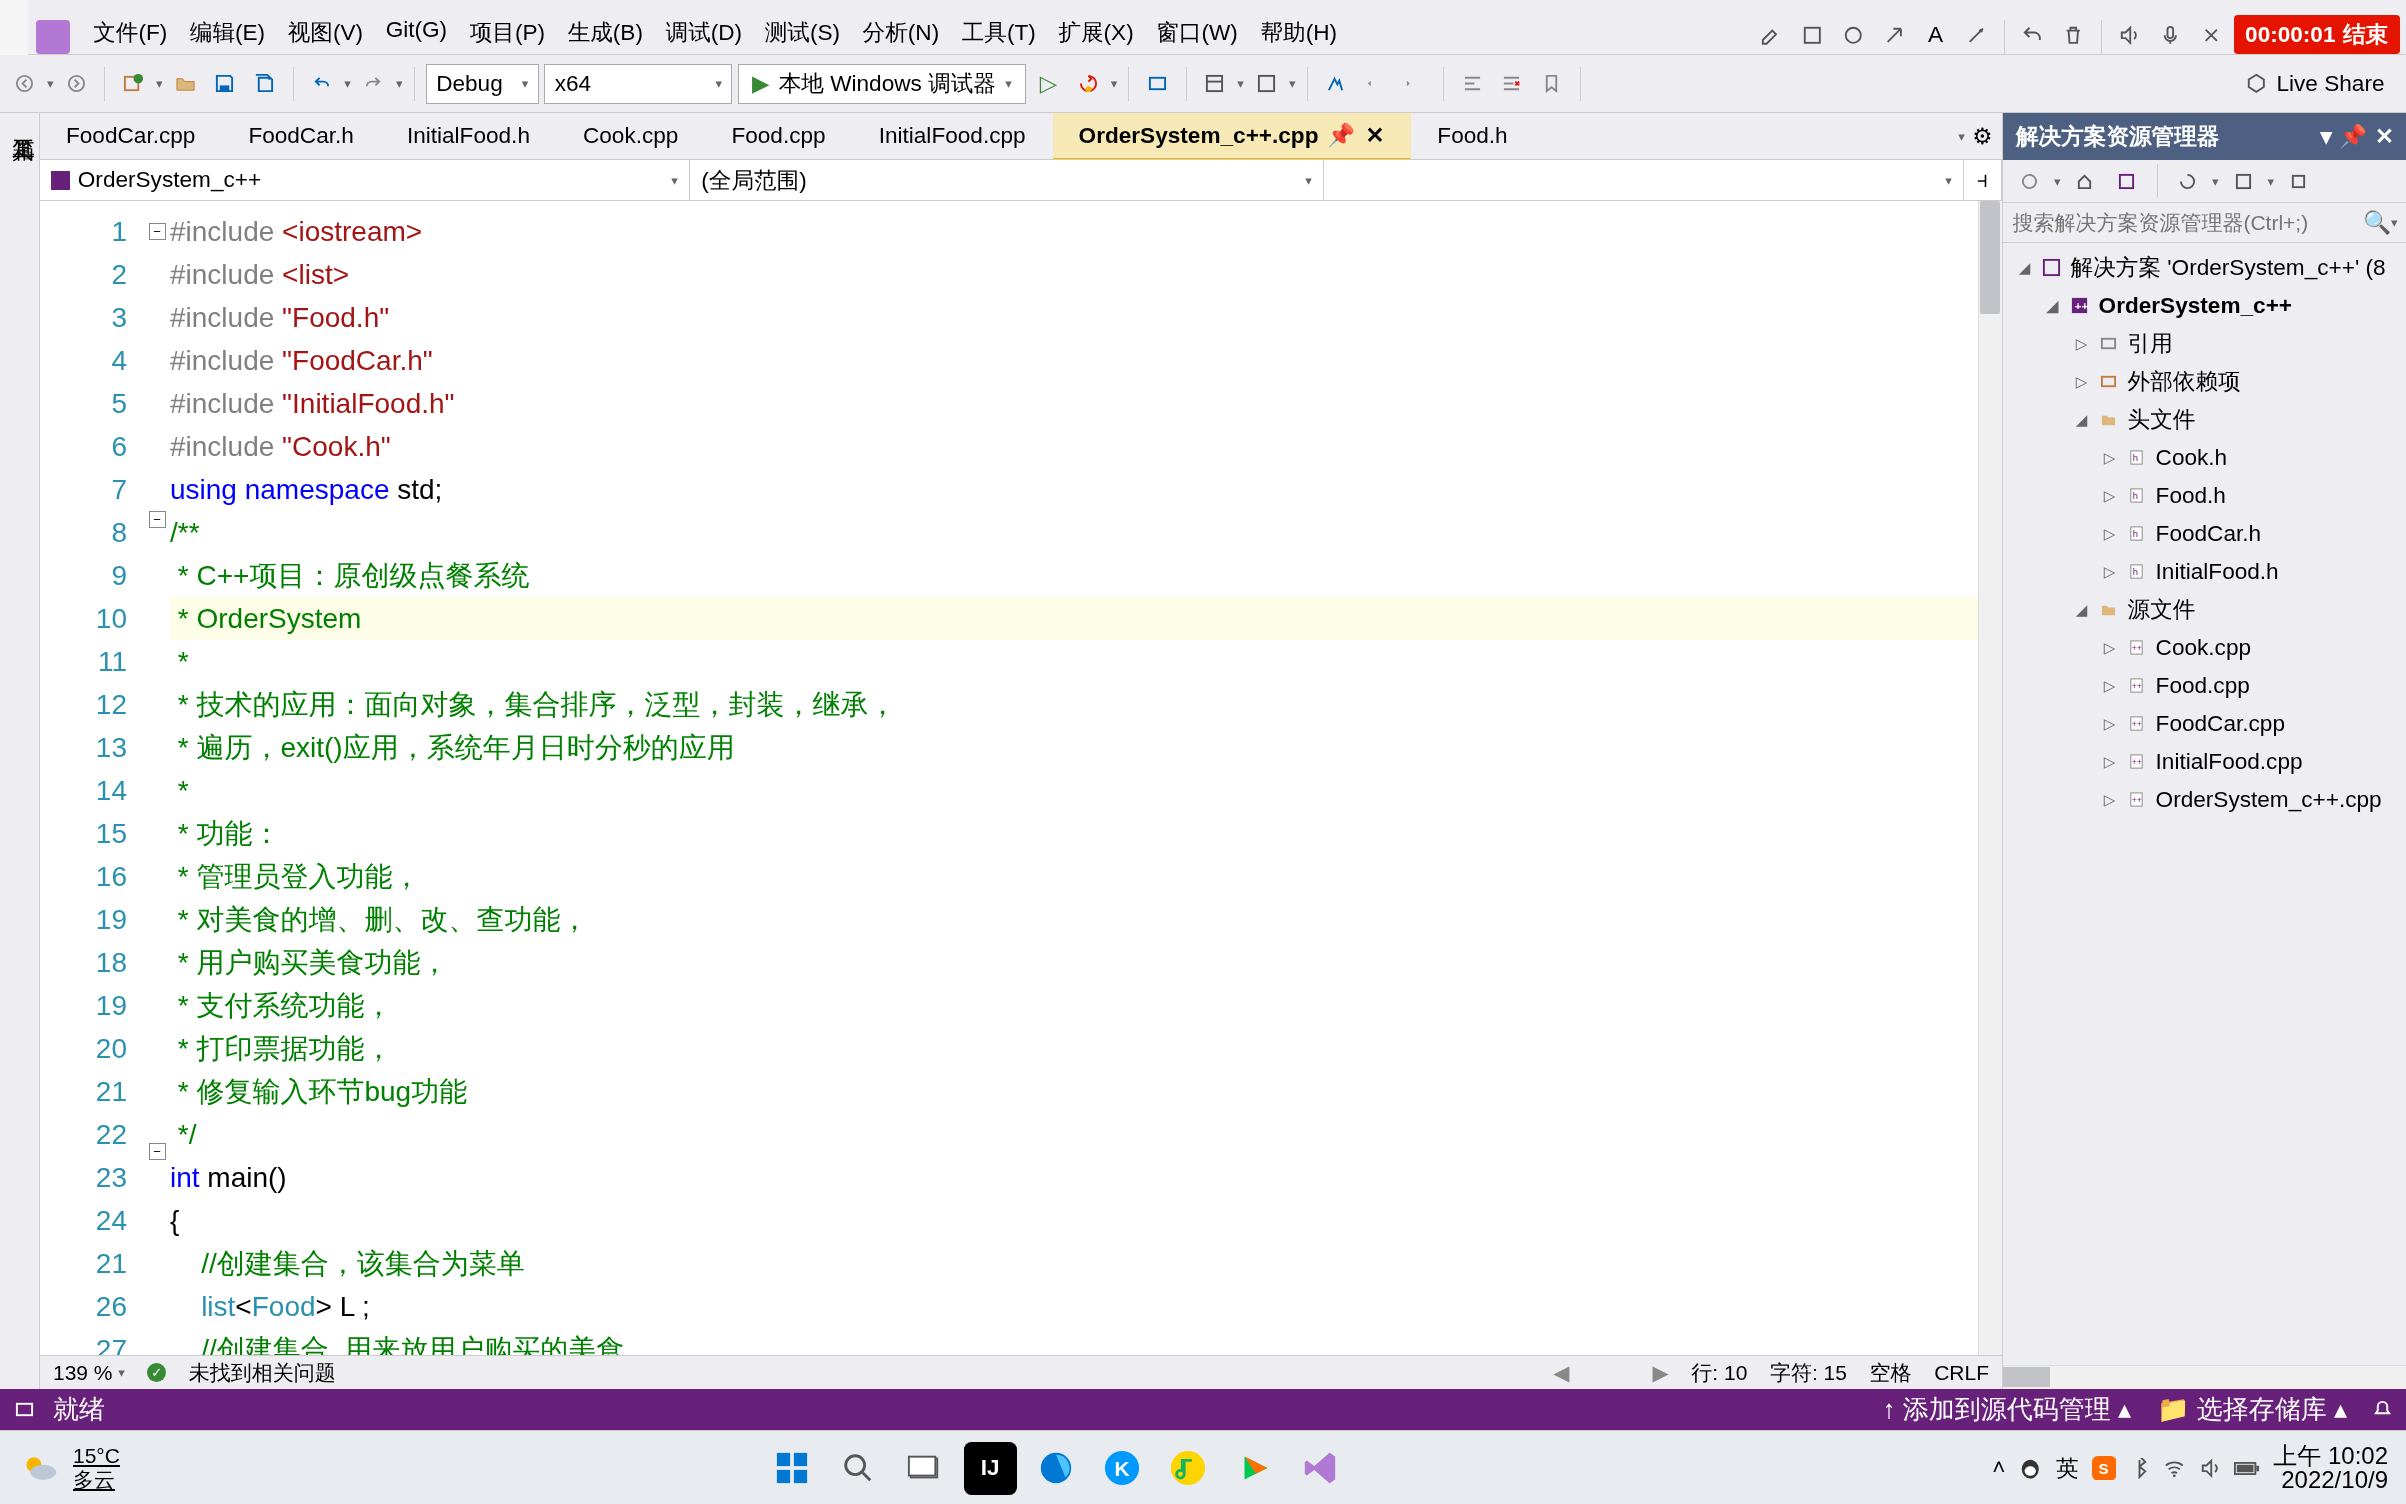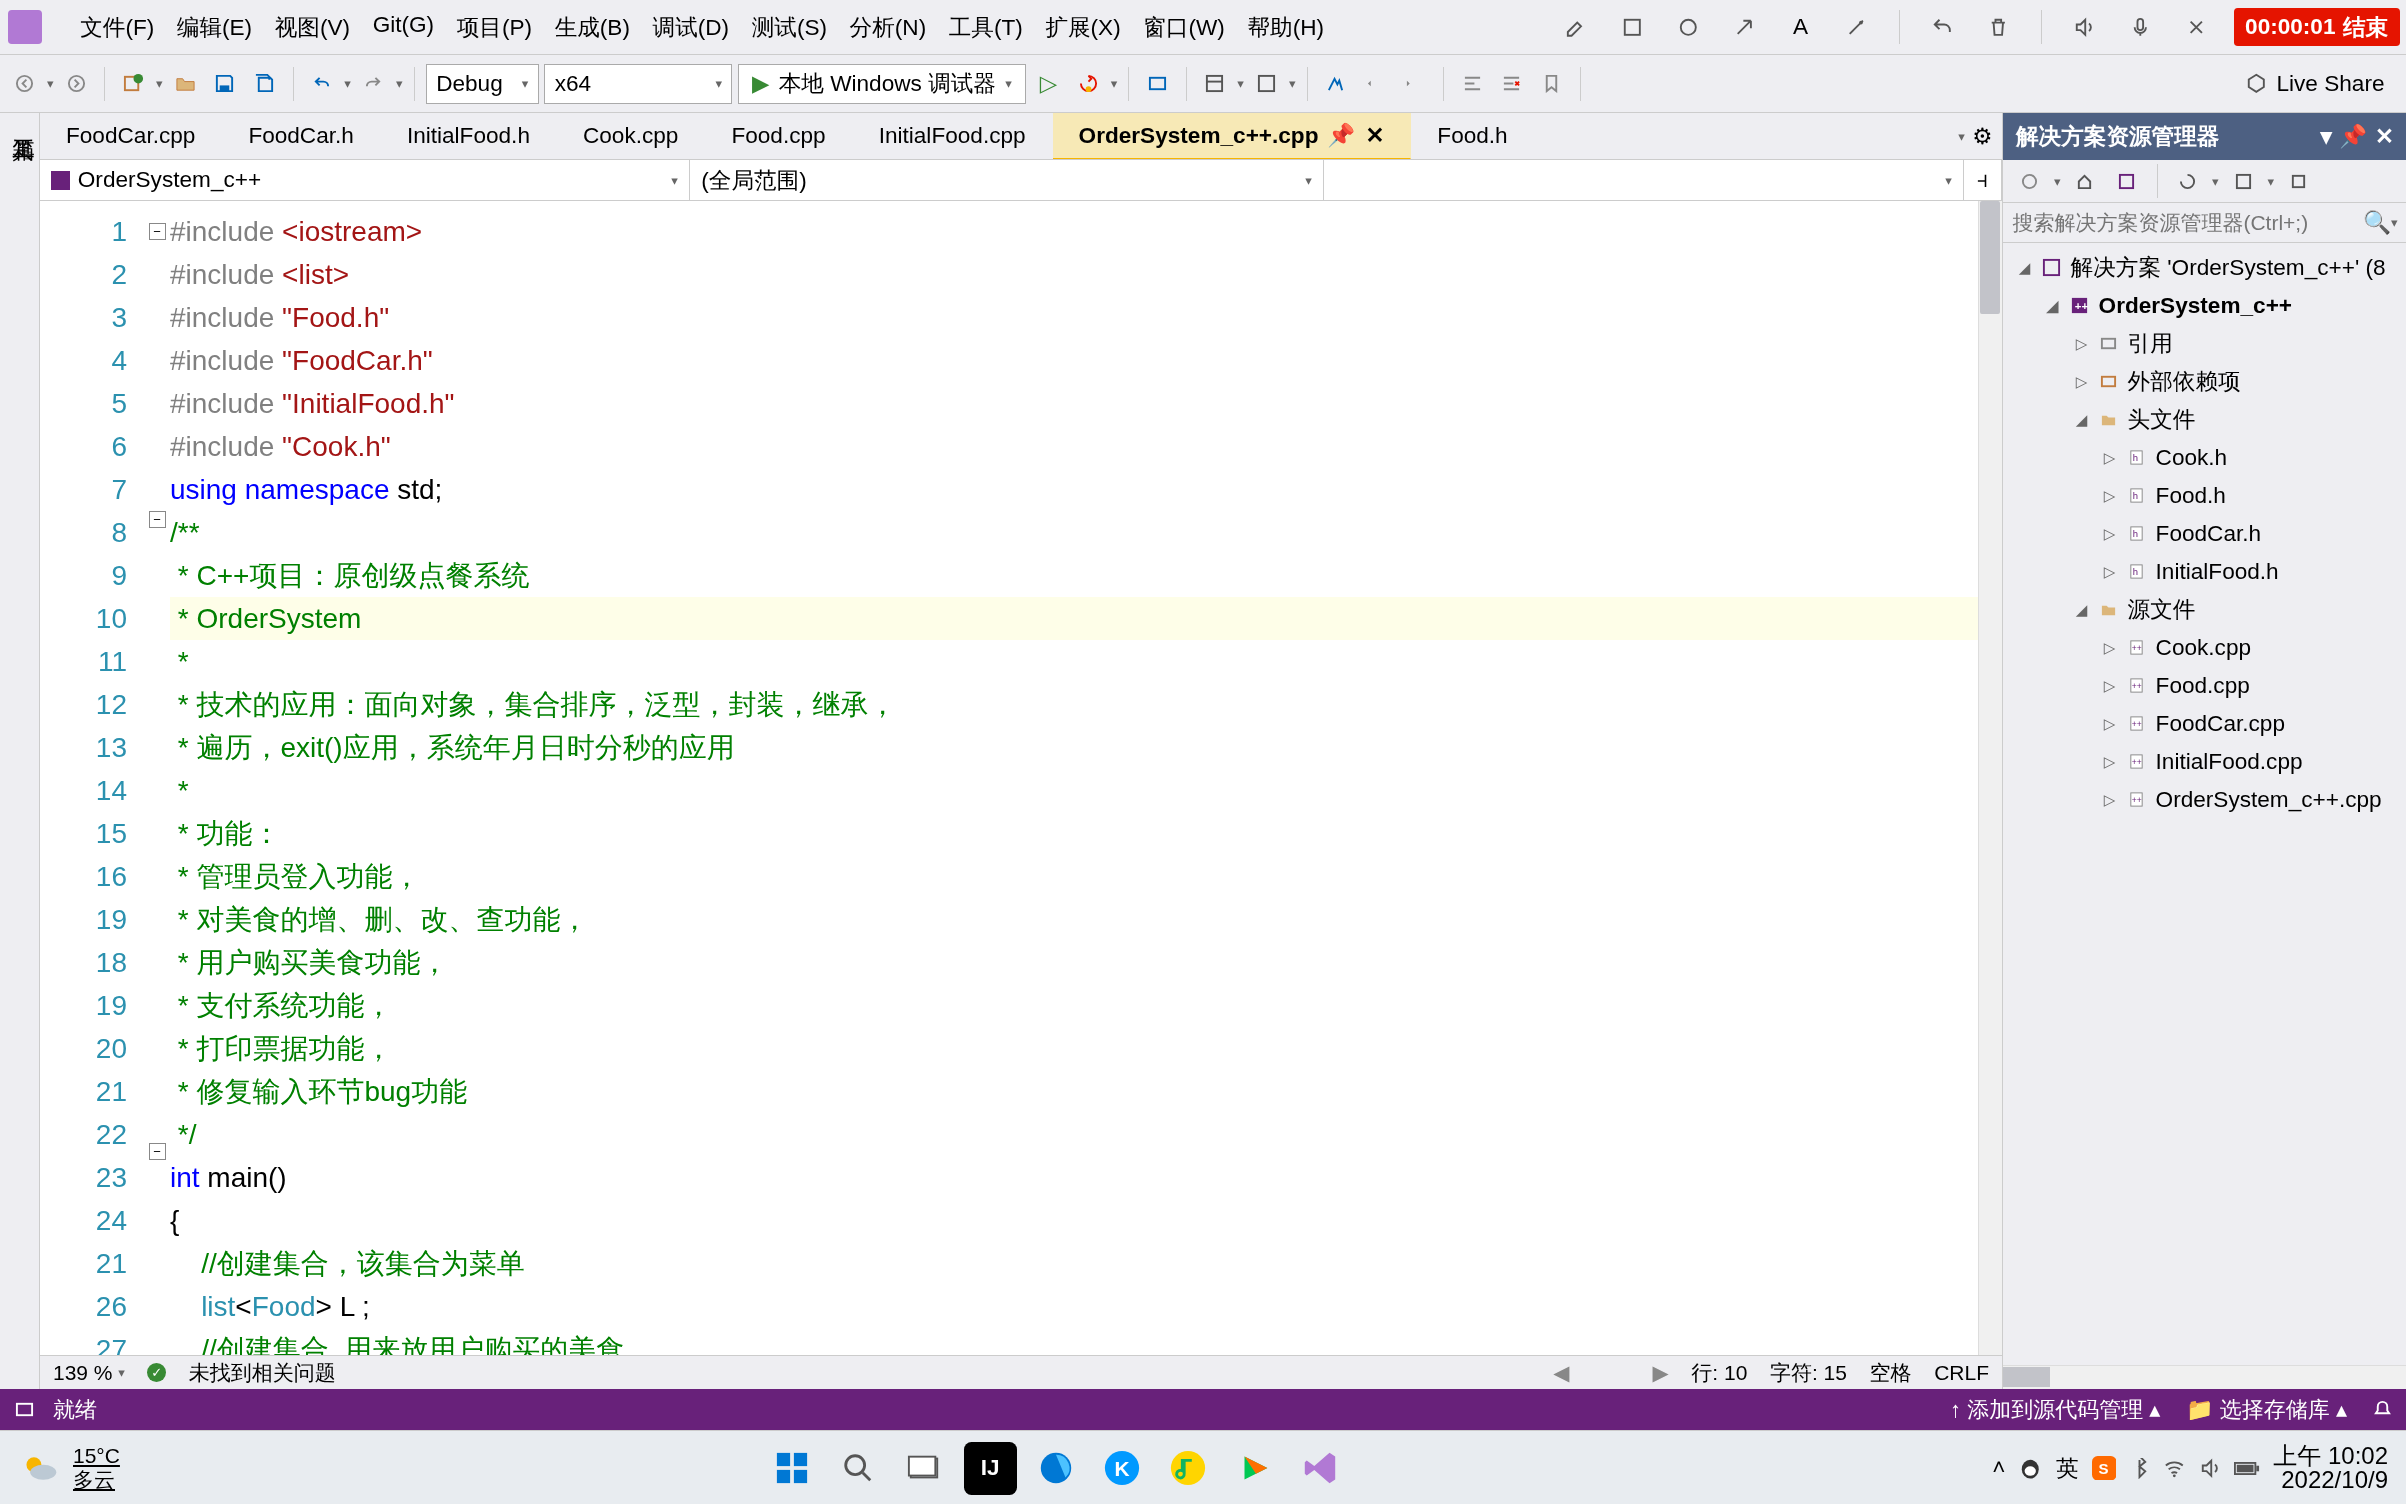"文件(F)" .menubar { align-items: center -> flex-end; gap: 18px -> 3px; margin-left: none -> 28px }
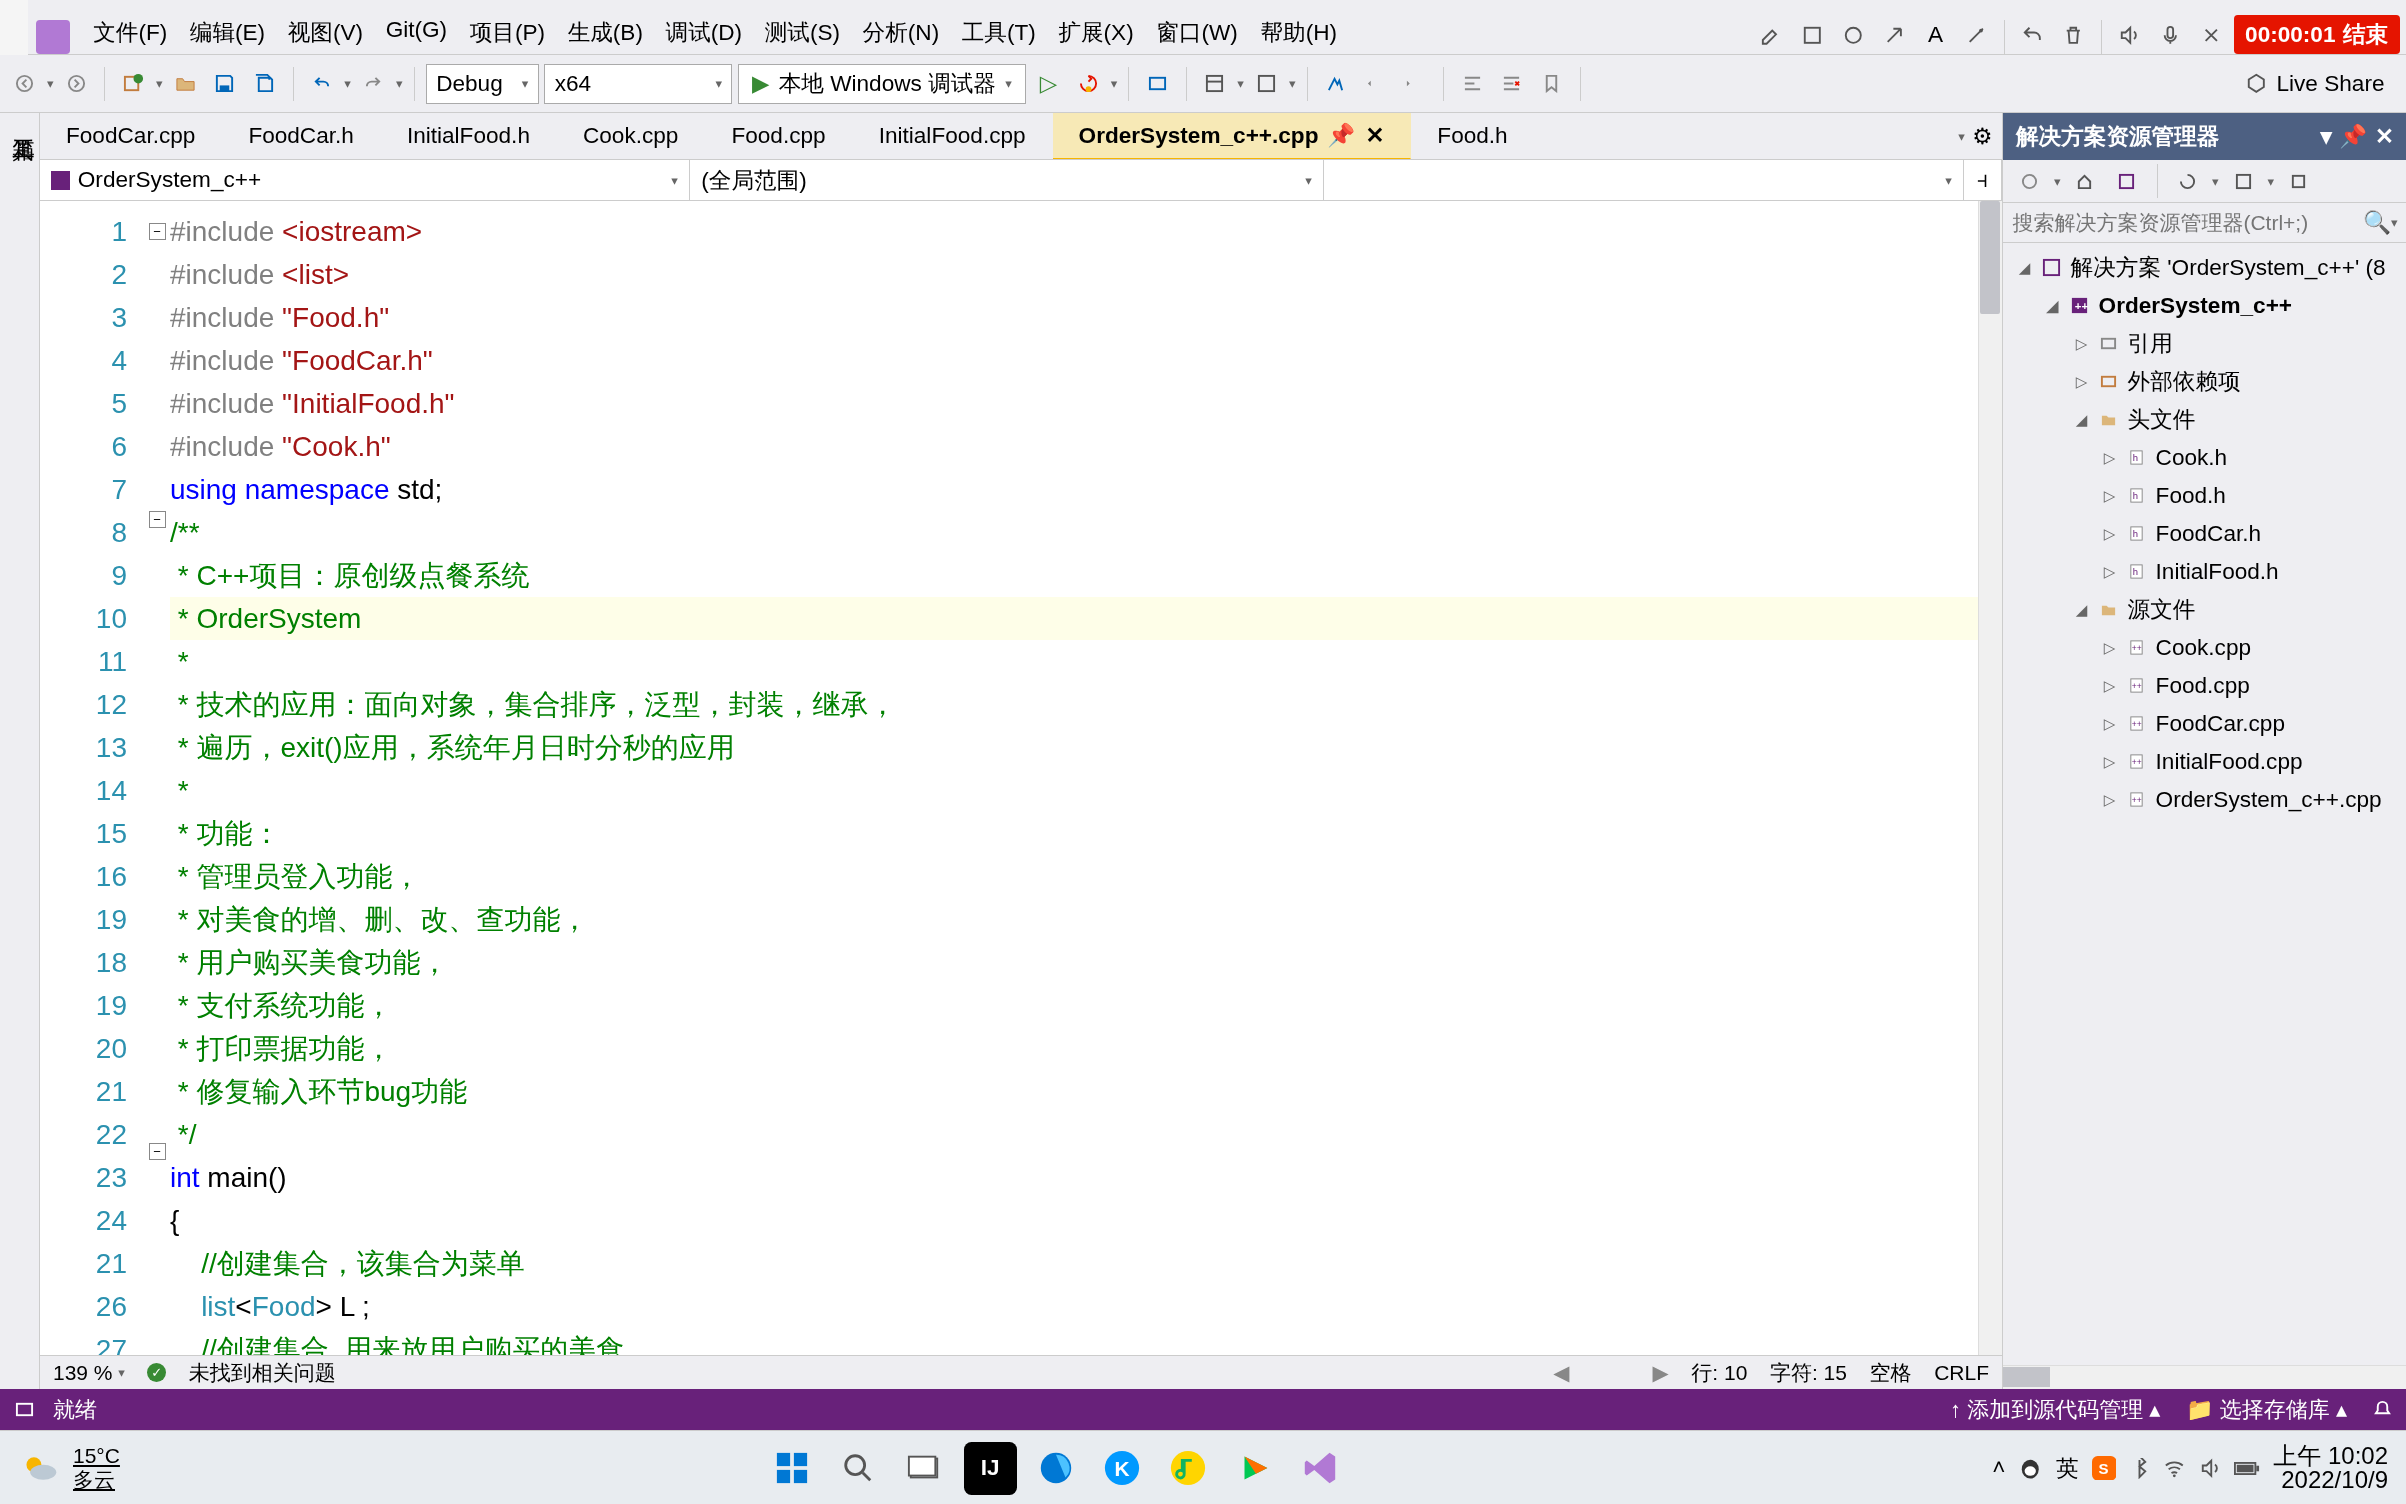"就绪" .statusbar { font-size: 22px -> 26px }
